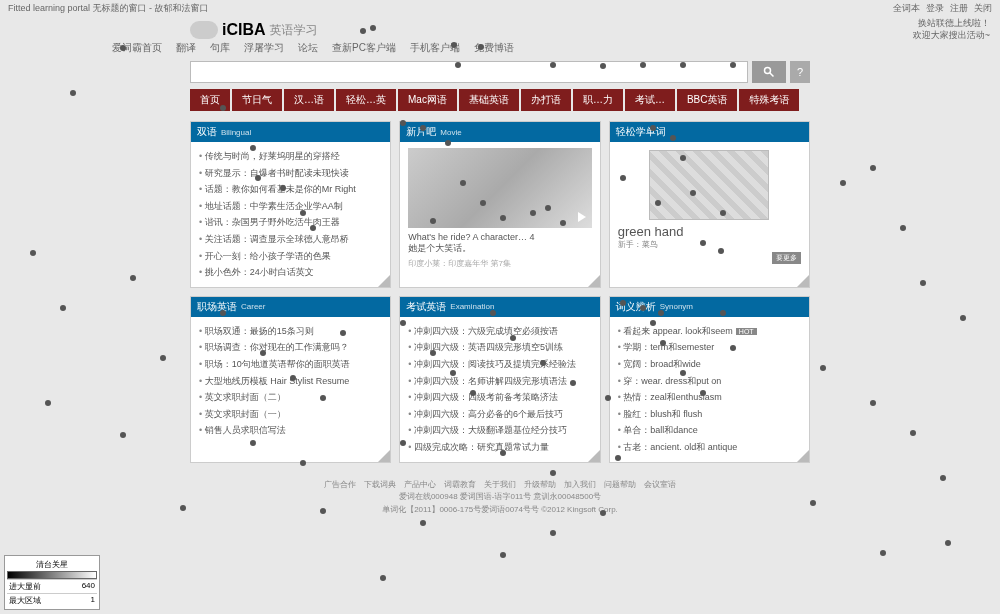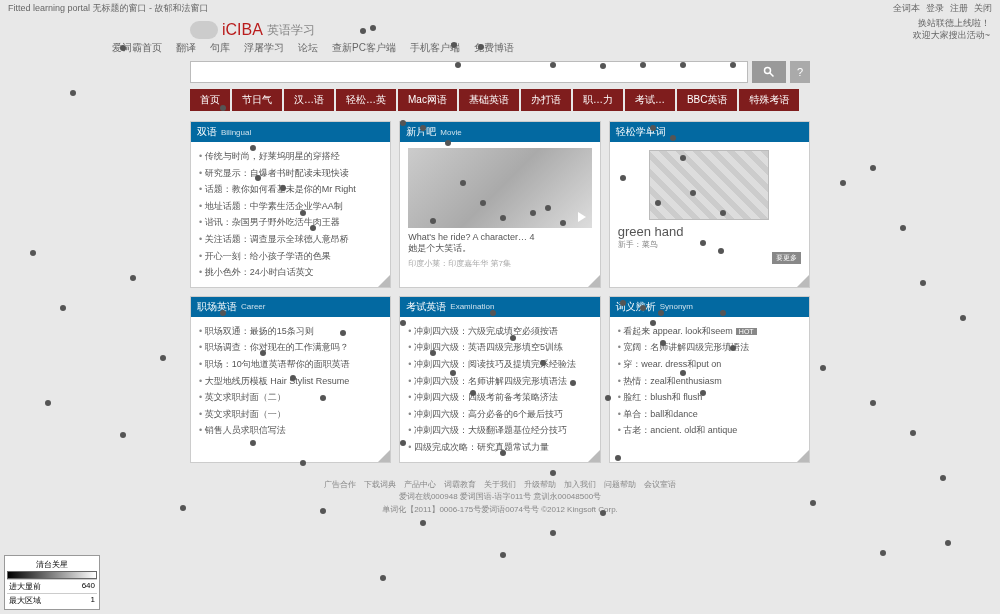"iCIBA" .logo-text { color: #b91c1c -> #000000; font-weight: normal -> bold }
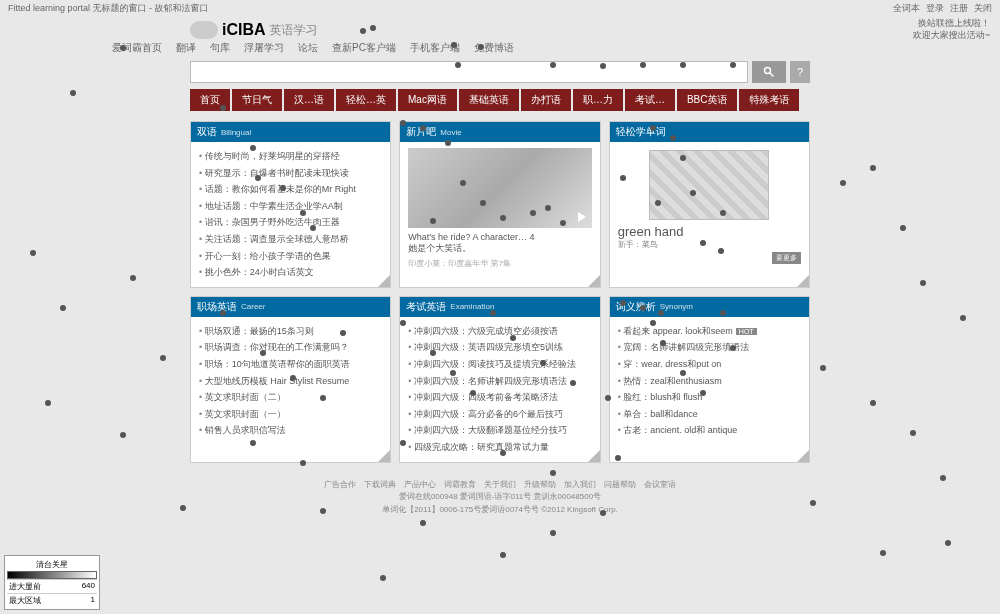"学期：term和semester" li { html: none -> <li>学期：term和semester</li> }
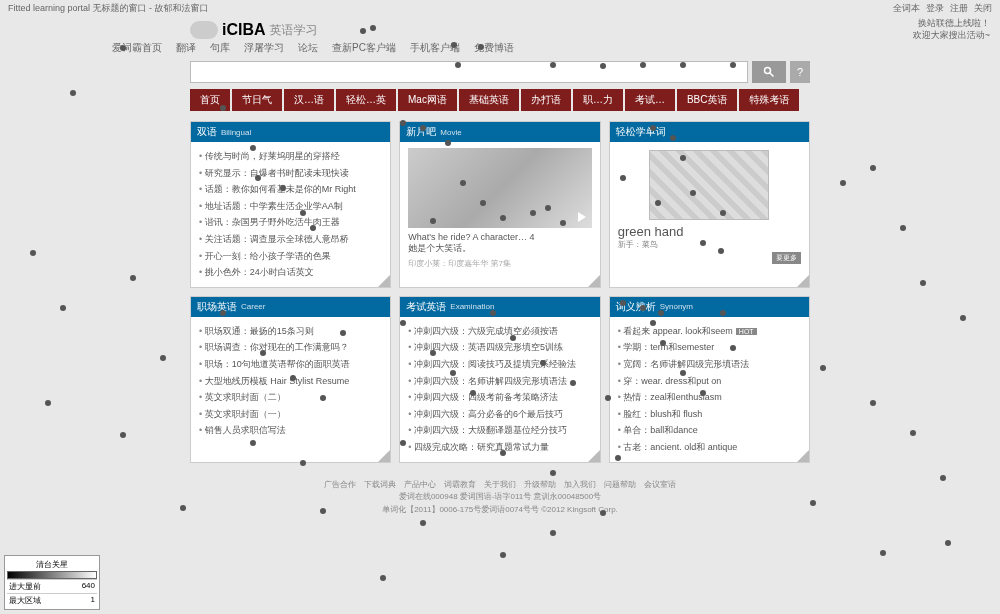"宽阔：名师讲解四级完形填语法" li { text: 名师讲解四级完形填语法 -> broad和wide }
